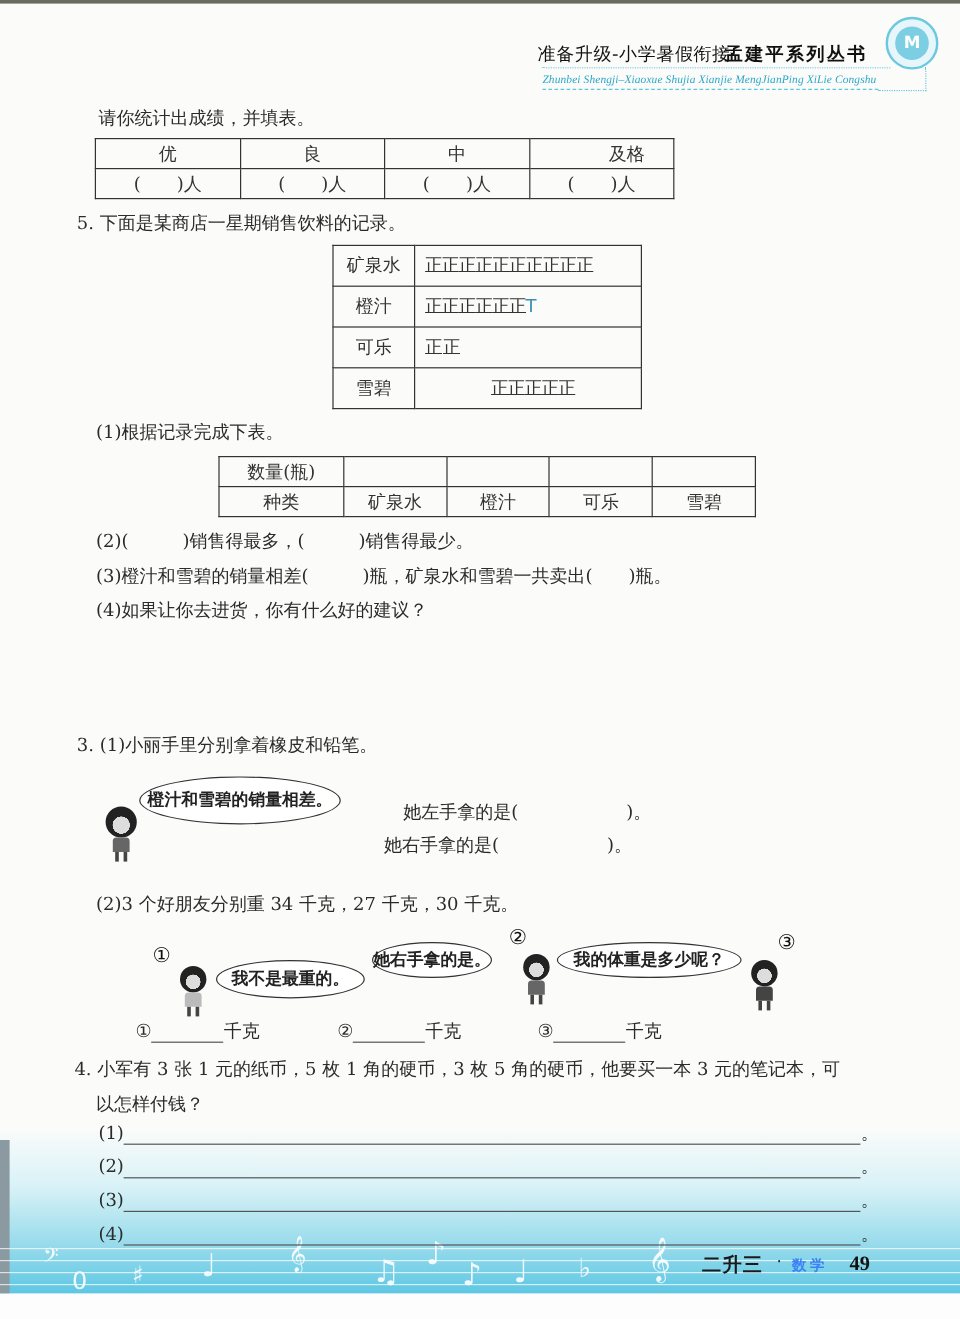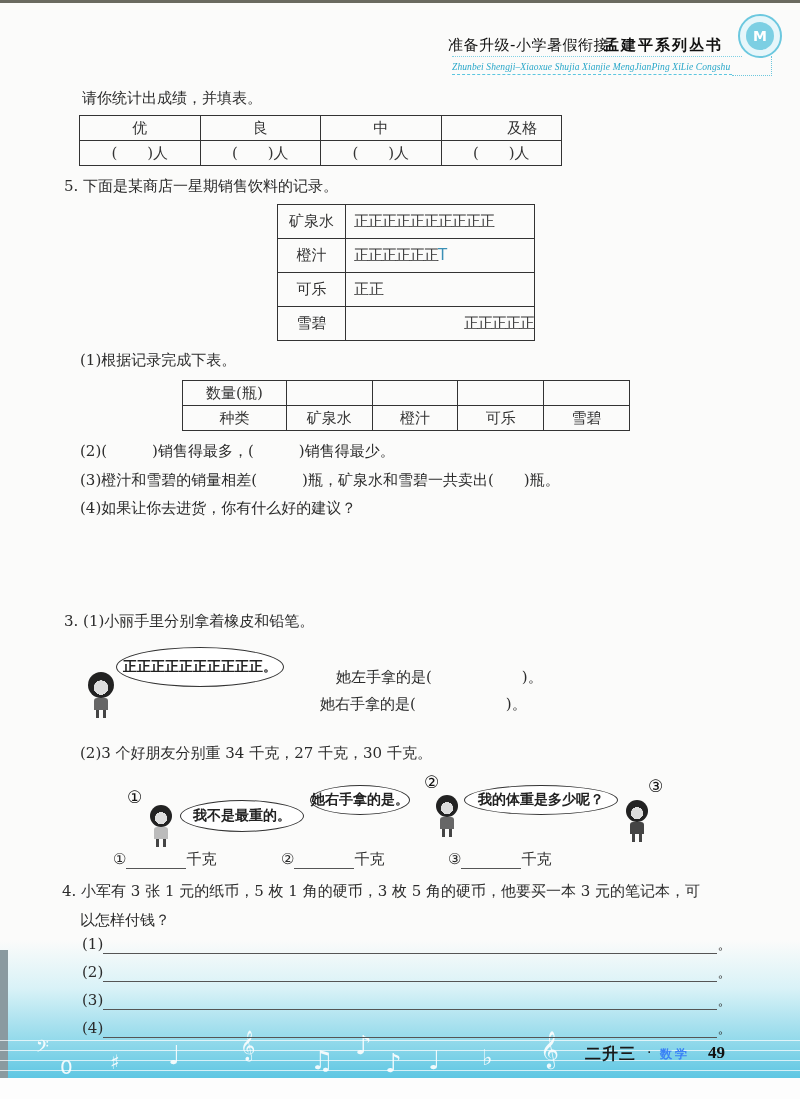"正正正正正" td { text-align: right -> center }
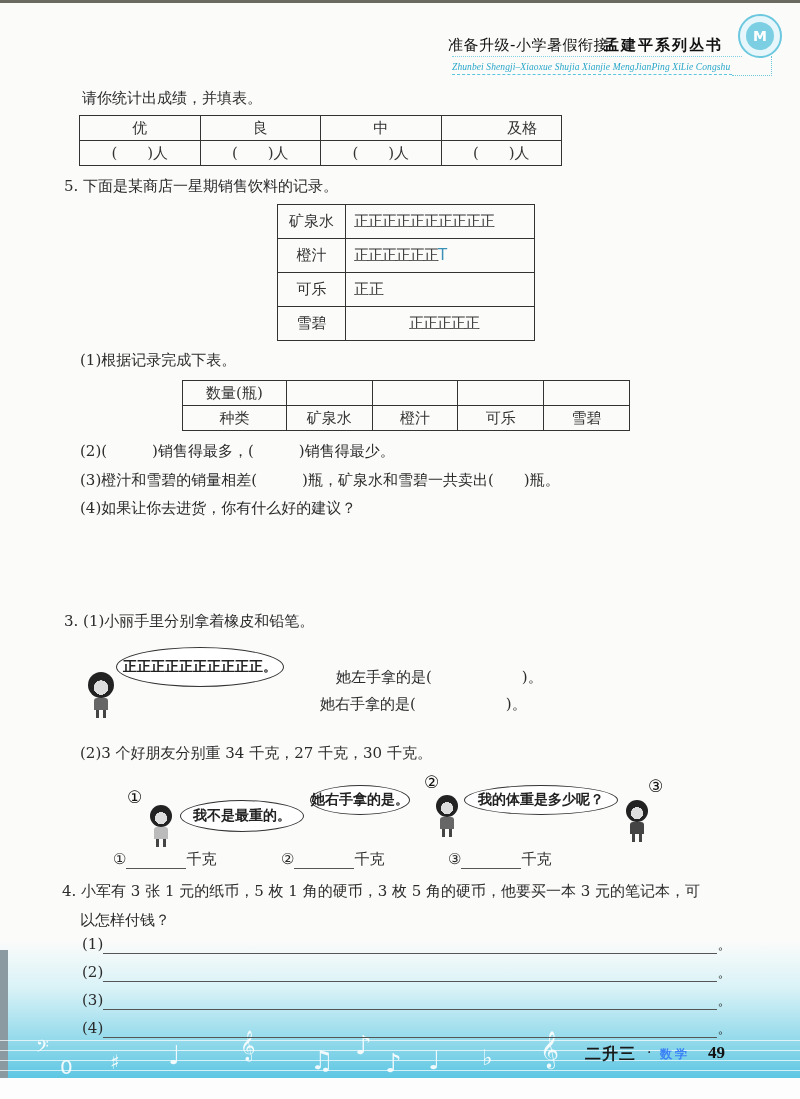"正正正正正正正正正正。" div.bubble { text: 正正正正正正正正正正 -> 橙汁和雪碧的销量相差 }
